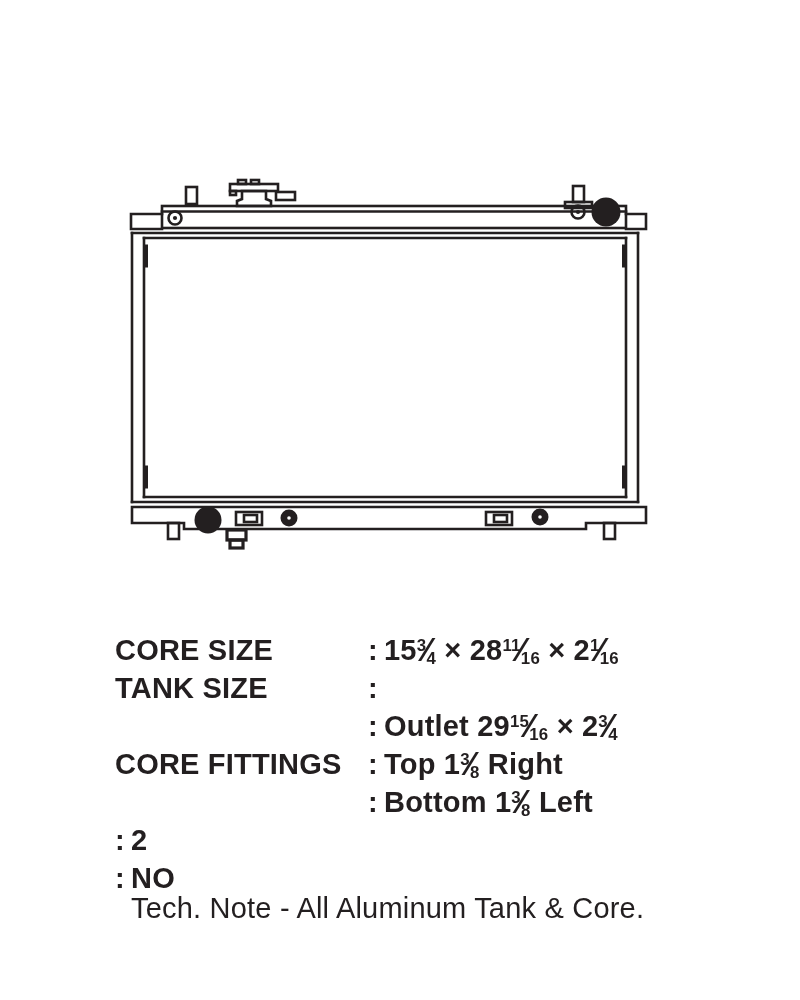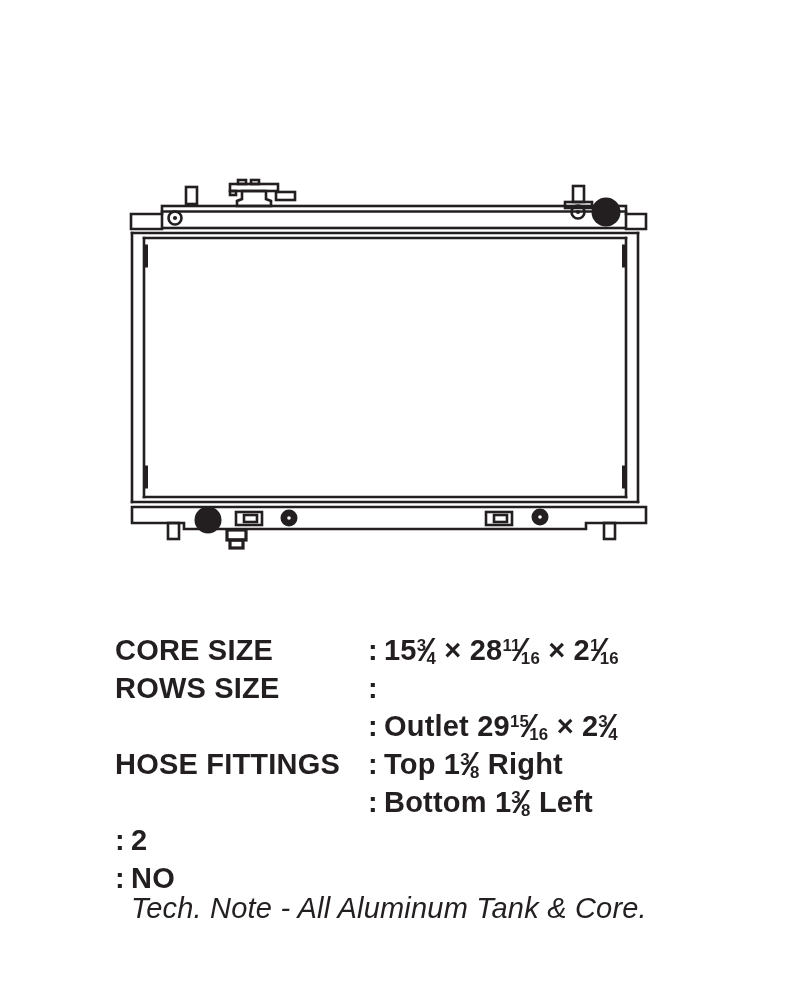"ROWS SIZE" span.spec-label { text: ROWS -> TANK }
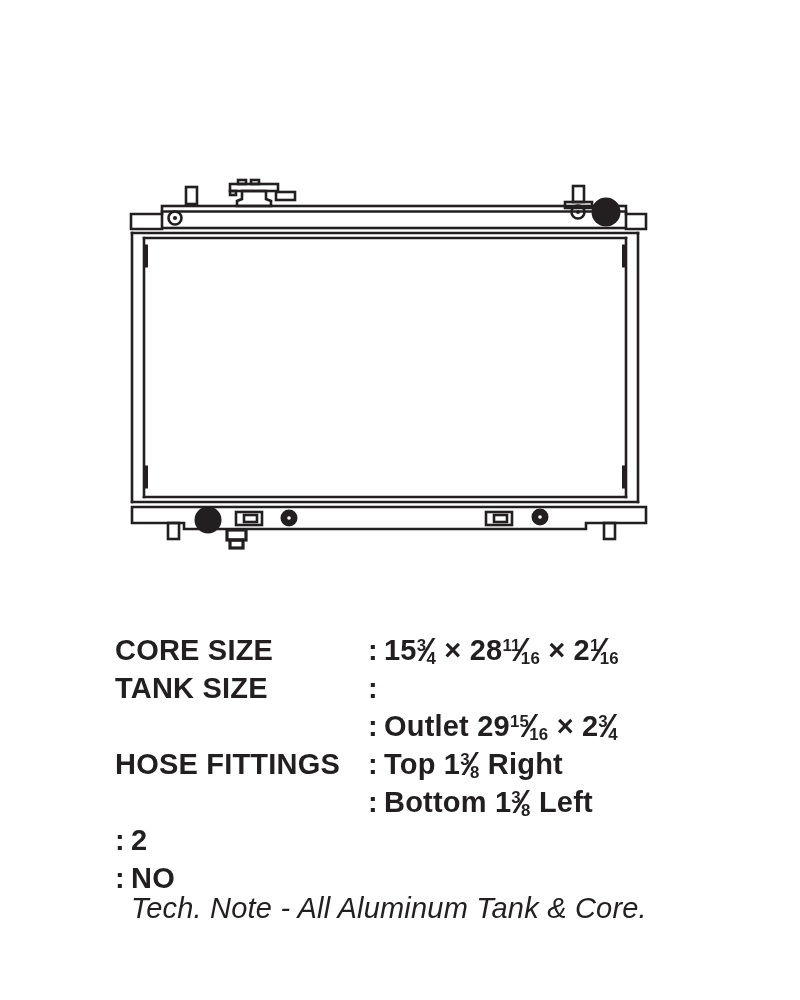"HOSE FITTINGS" span.spec-label { text: HOSE -> CORE }
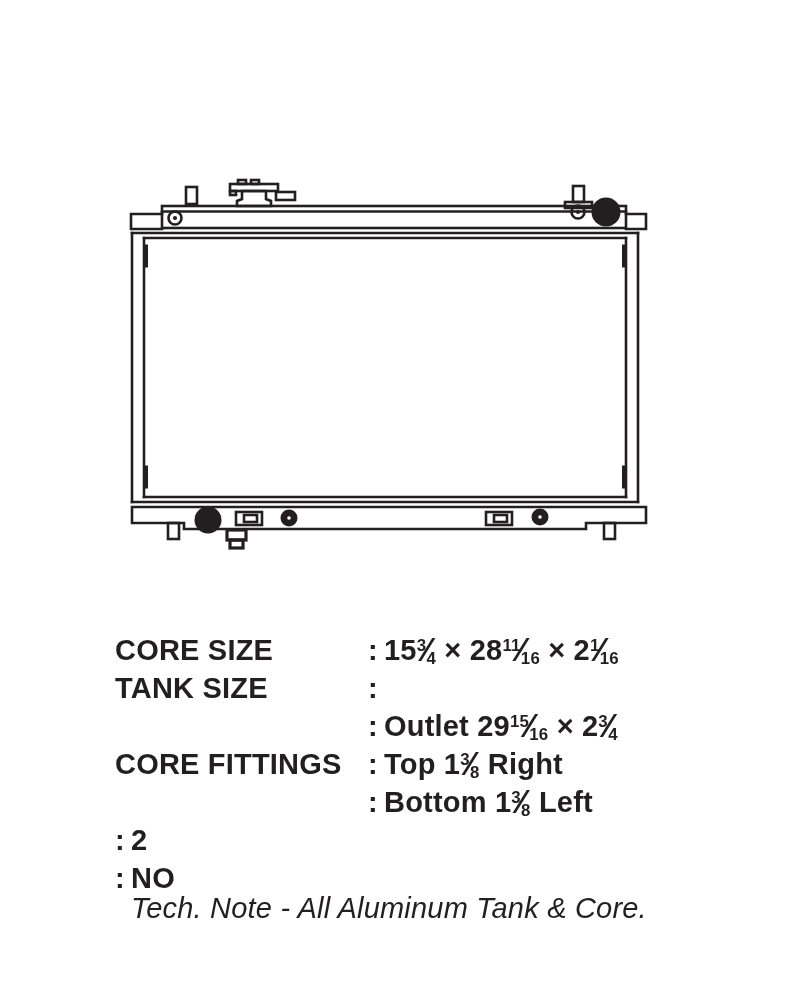"Tech. Note - All Aluminum" .tech-note { font-style: italic -> none }
